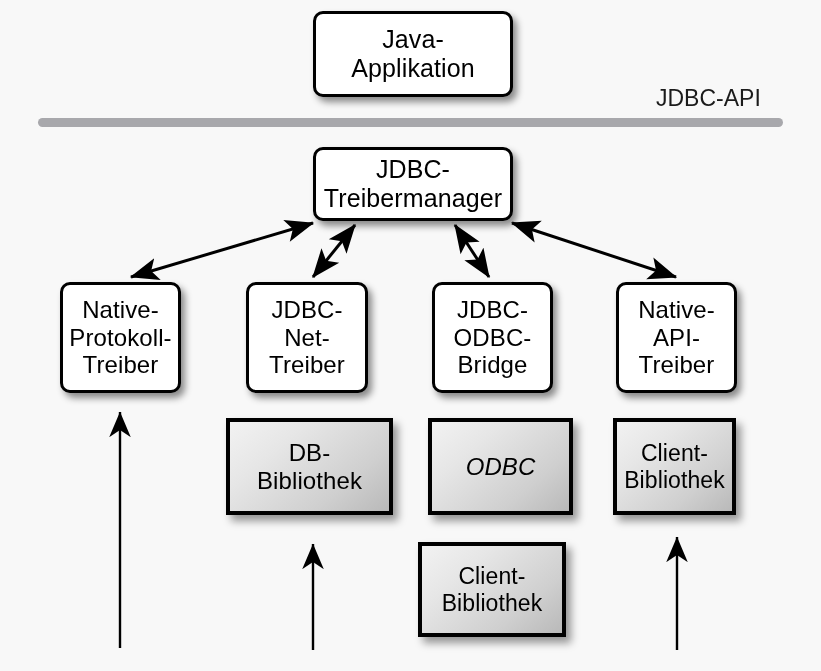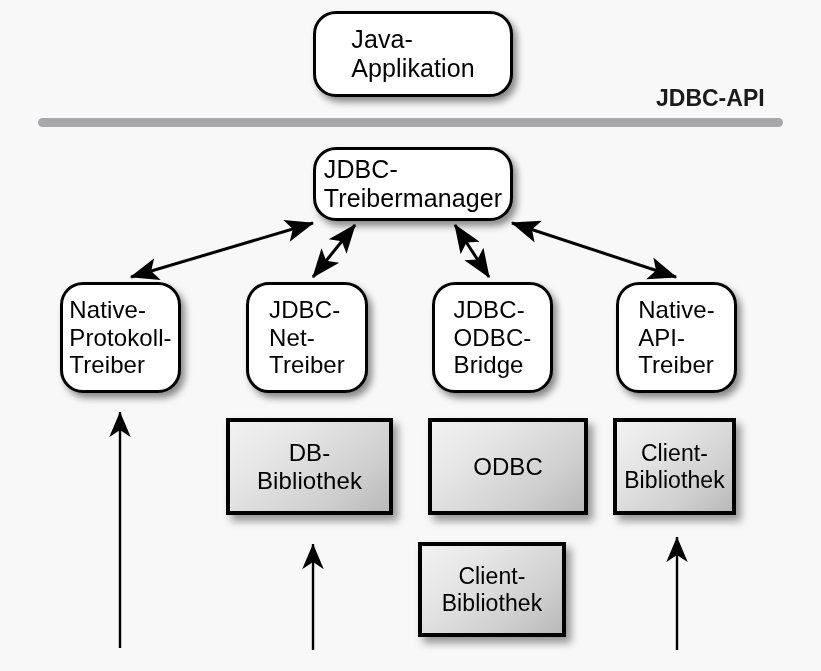"Java-" .node { border-radius: 23px -> 10px; text-align: left -> center }
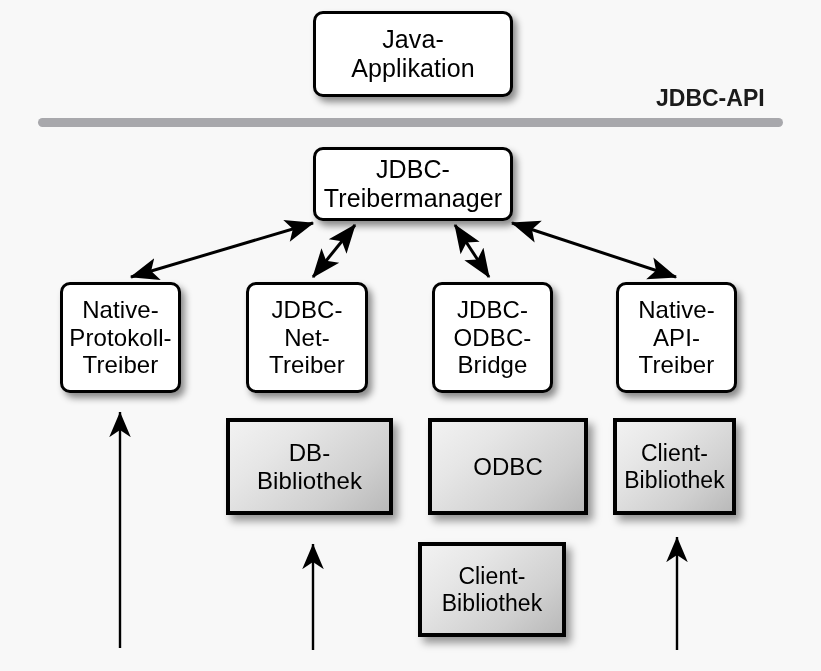"JDBC-API" #api-label { font-weight: bold -> none }
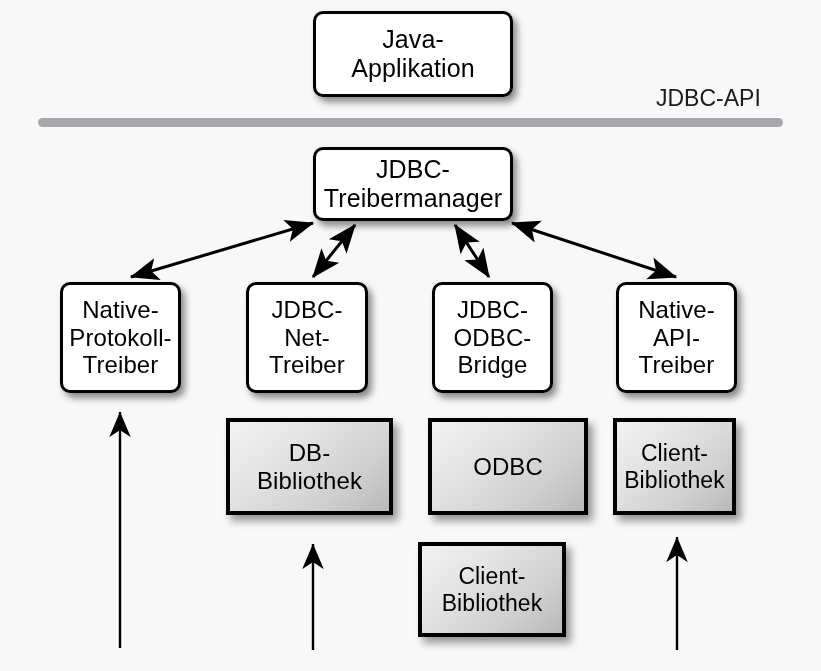"ODBC" div.gbox { font-style: none -> italic; width: 160px -> 145px }
